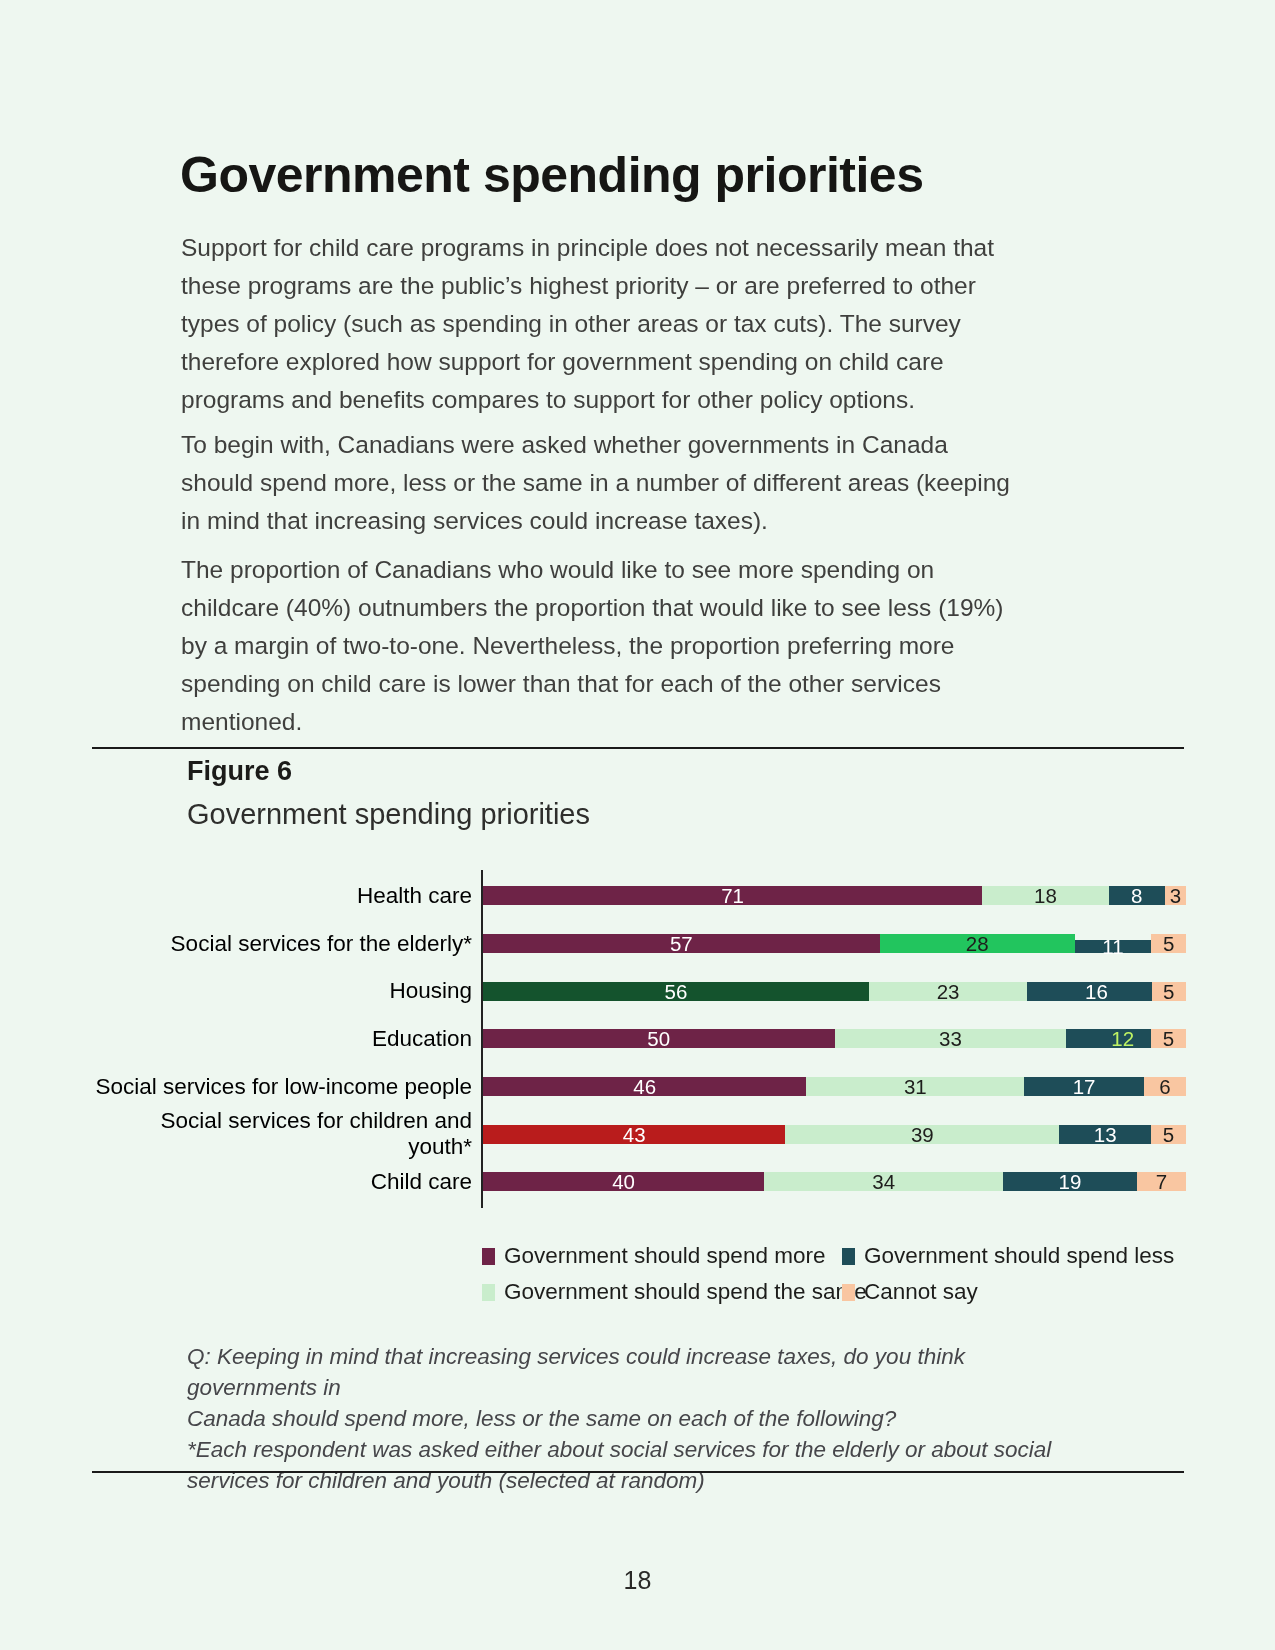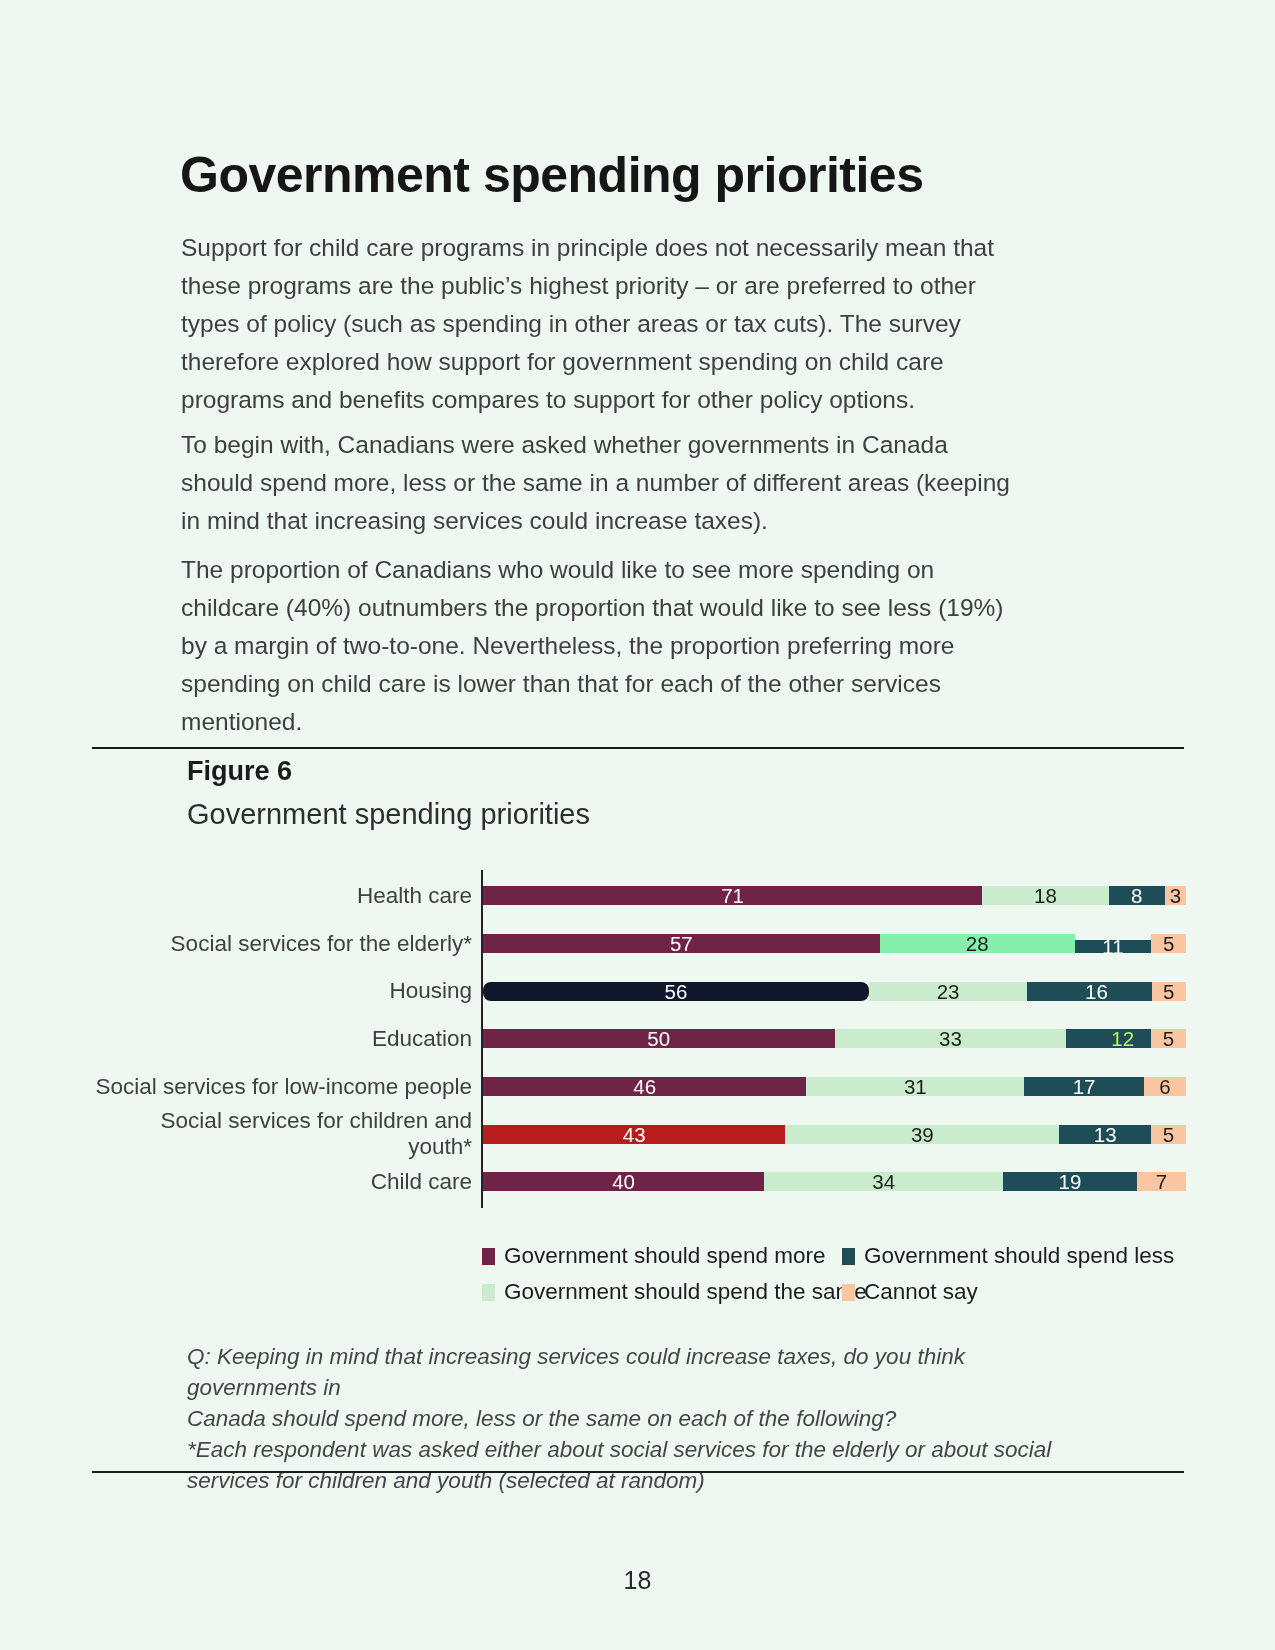"Health care" .row-label { color: #404040 -> #000000 }
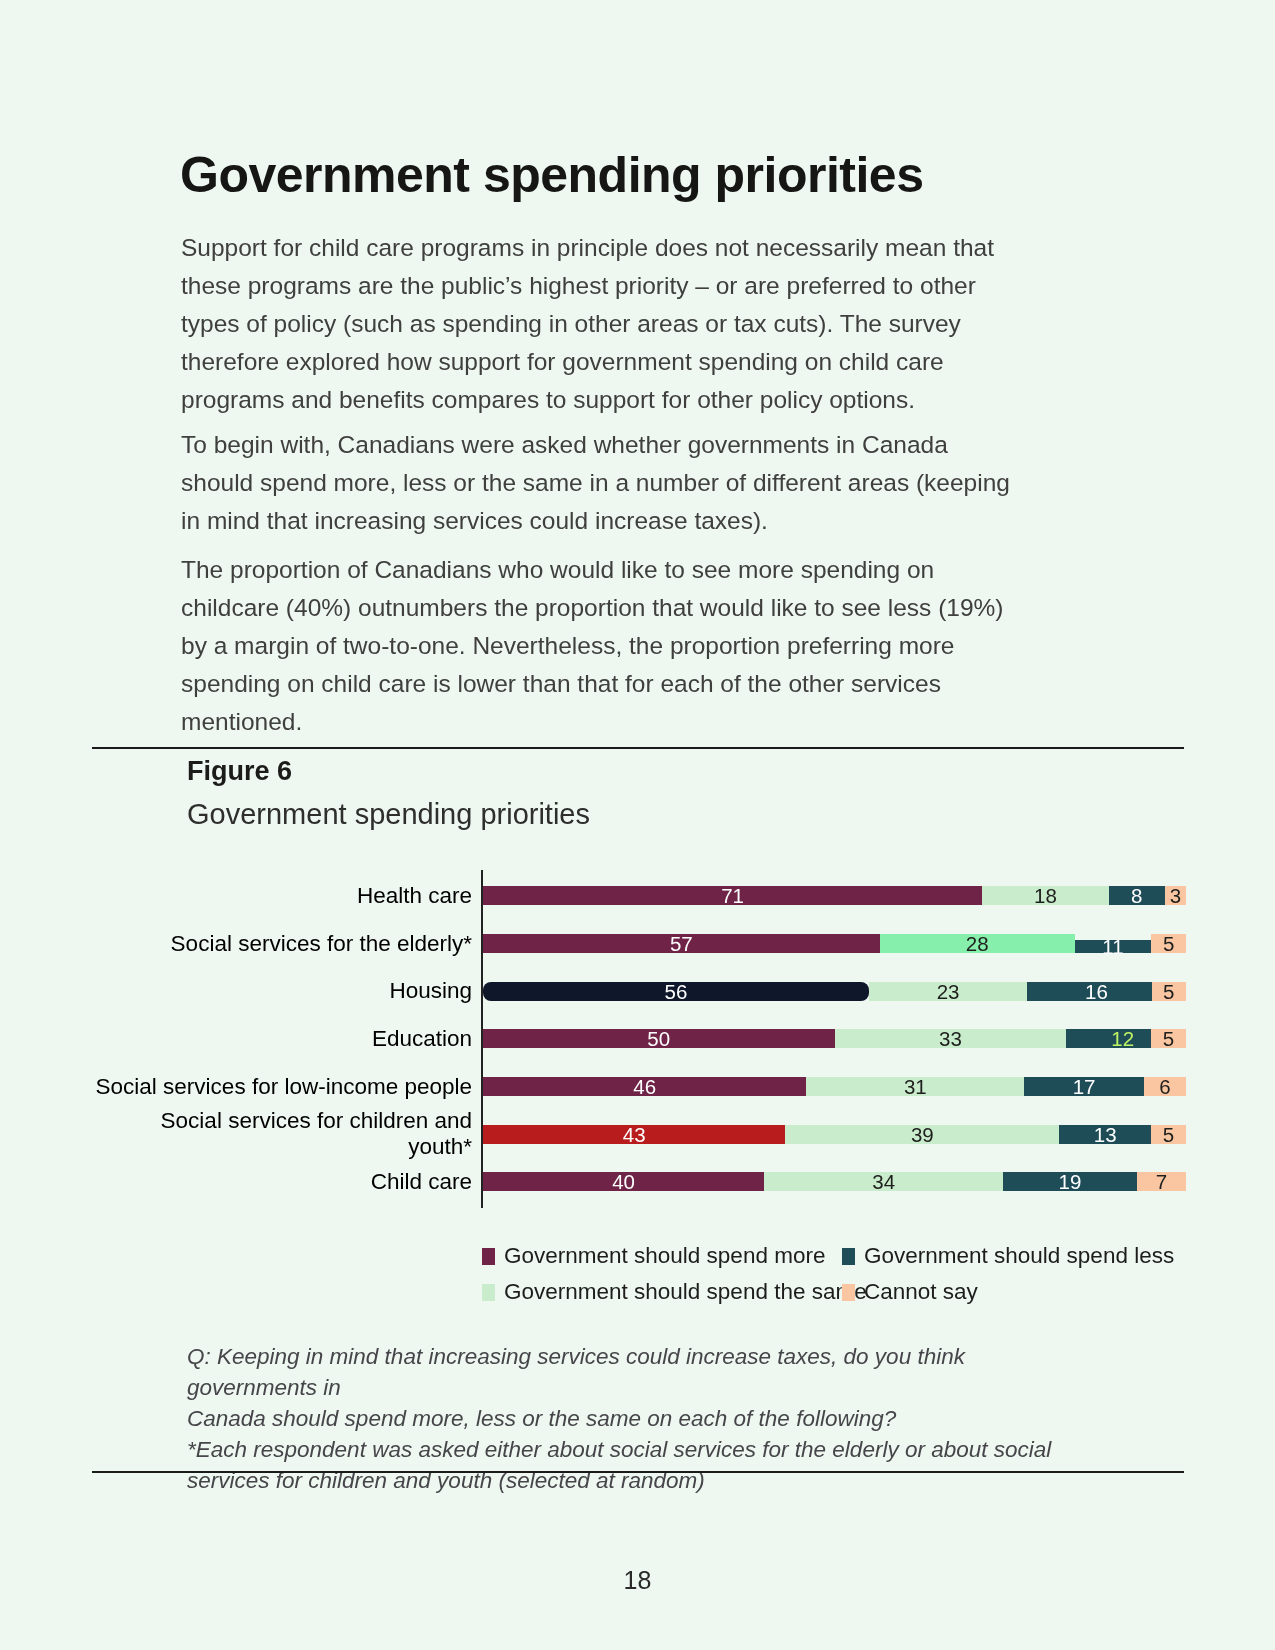"28" div.seg { background: #86efac -> #22c55e }
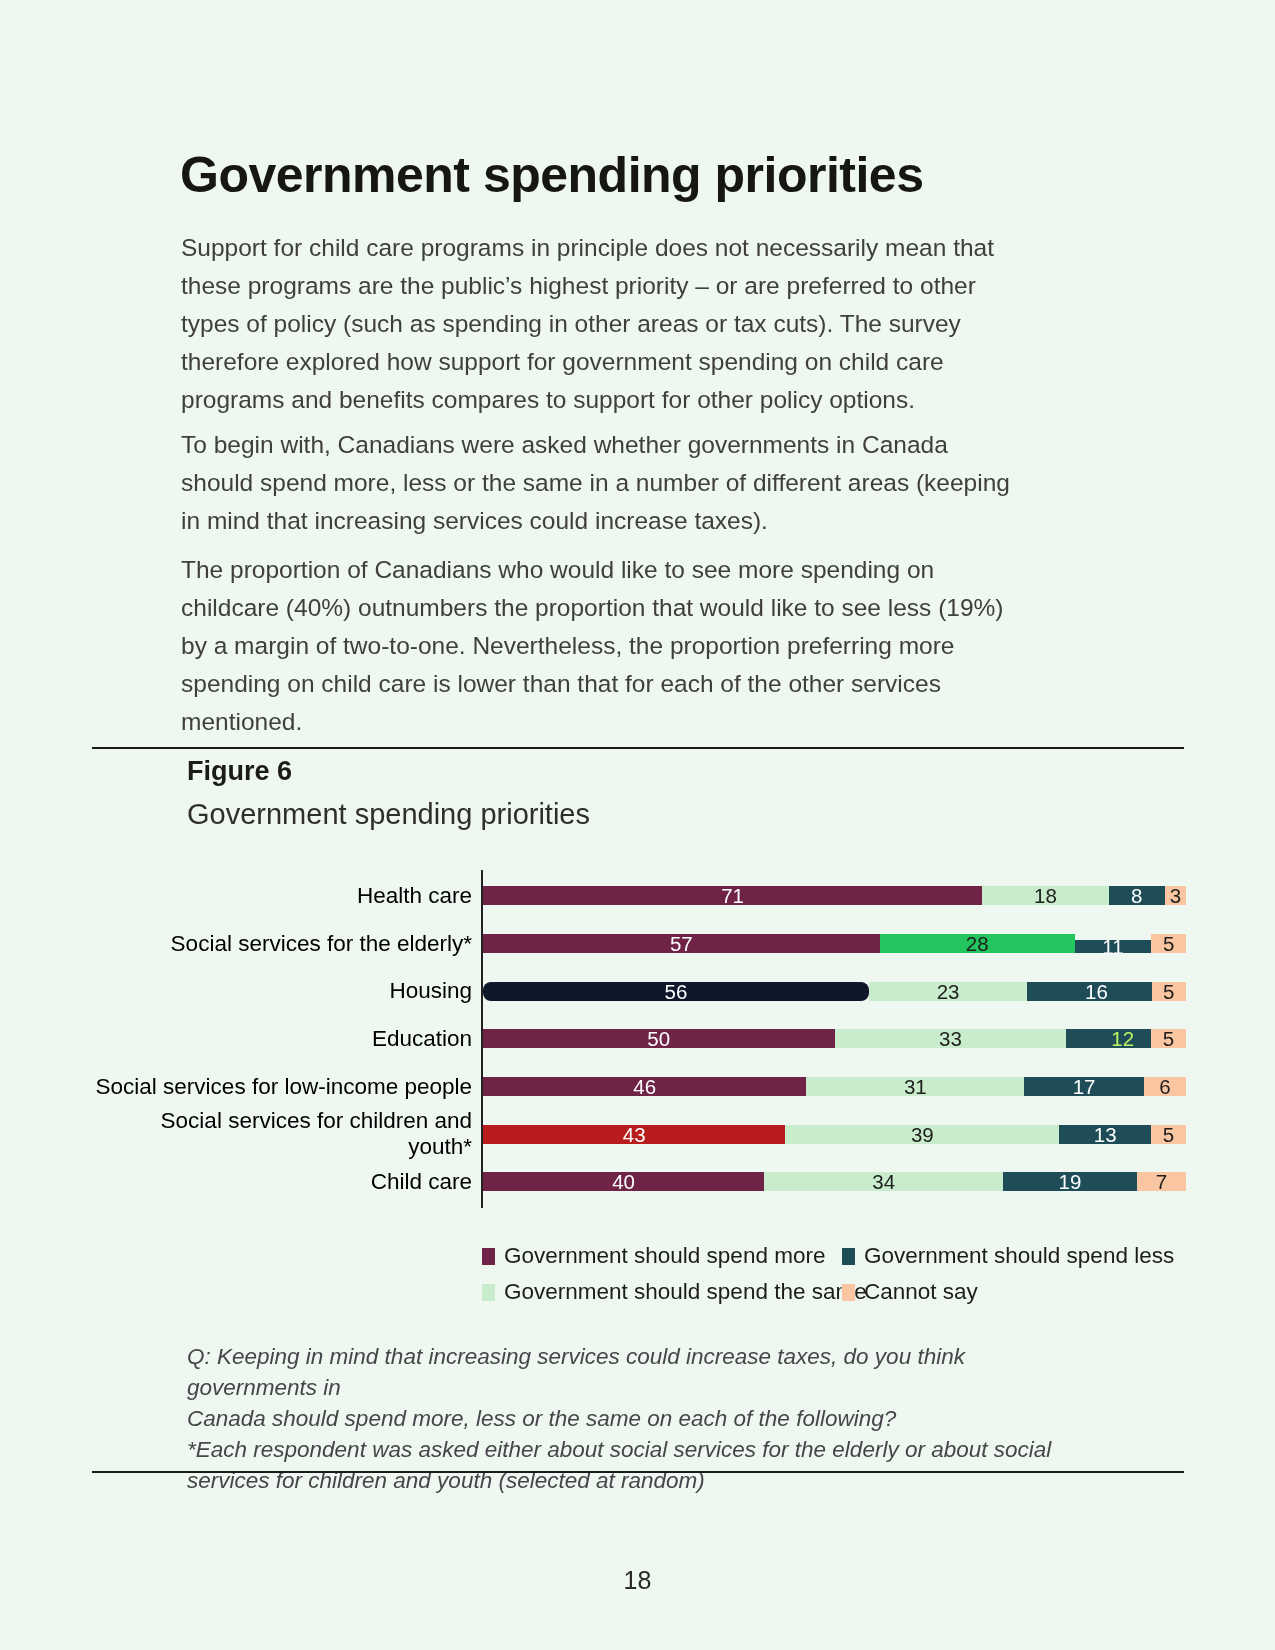"56" div.seg { background: #0f172a -> #14532d; border-radius: 8px -> none }
